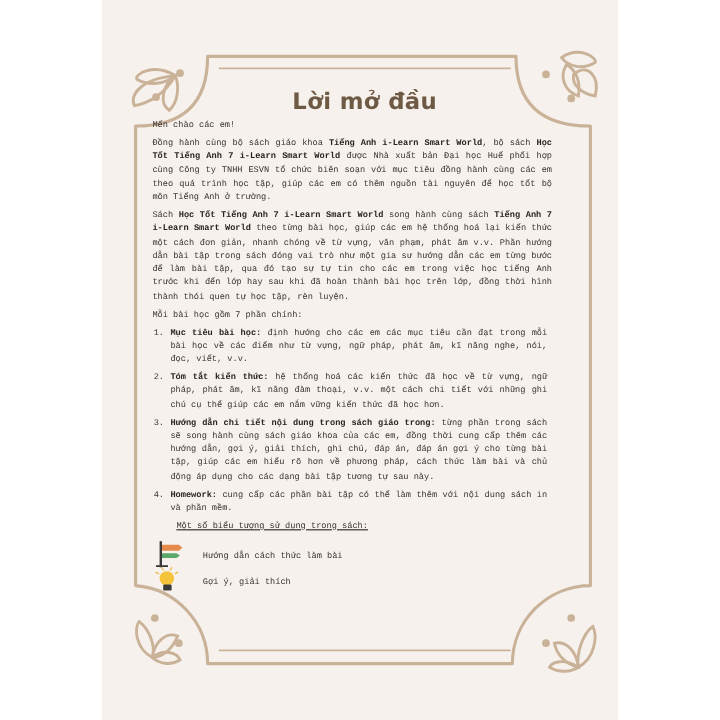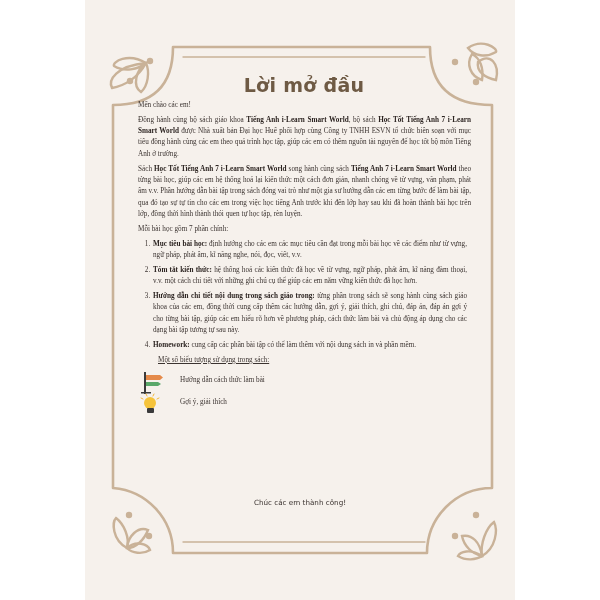"Mến chào các em!" .content { font-family: Liberation Serif, serif -> Liberation Mono, monospace; left: 138px -> 127px }
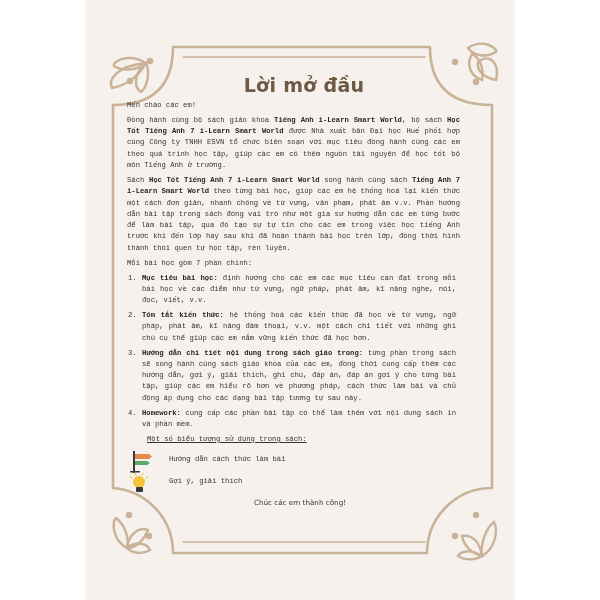"Hướng dẫn cách thức làm" .icon-row { align-items: center -> flex-end }
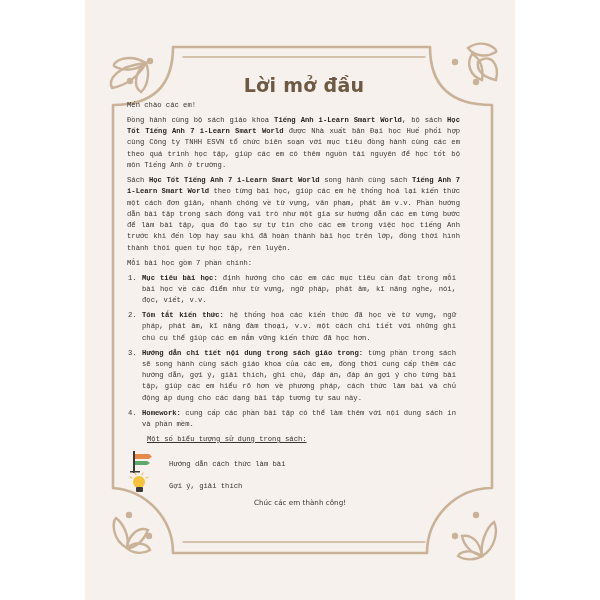"Chúc các em thành công!" div { html: <div>Chúc các em thành công!</div> -> none }
